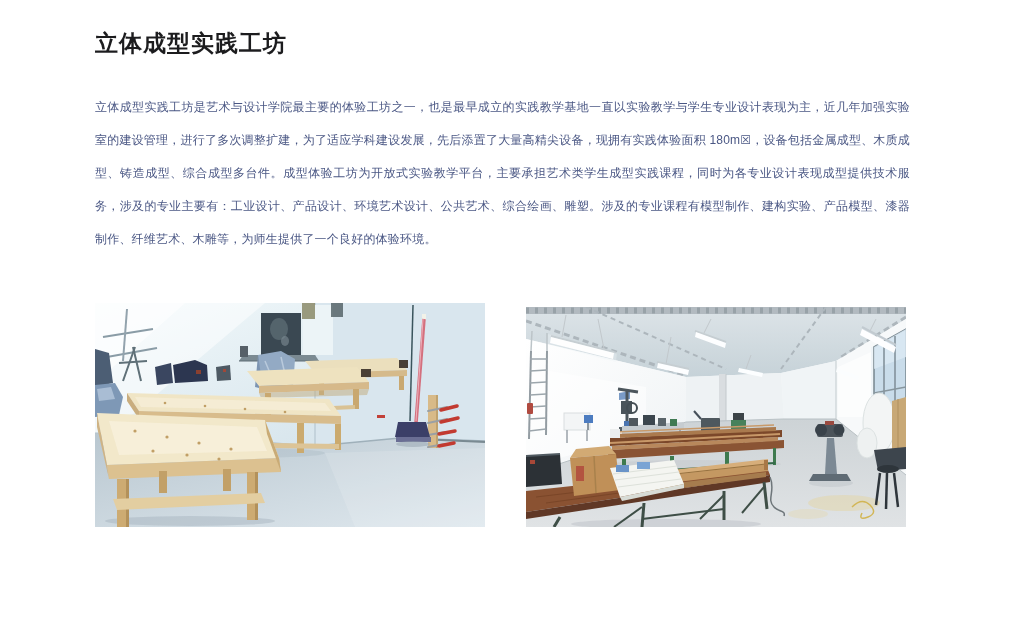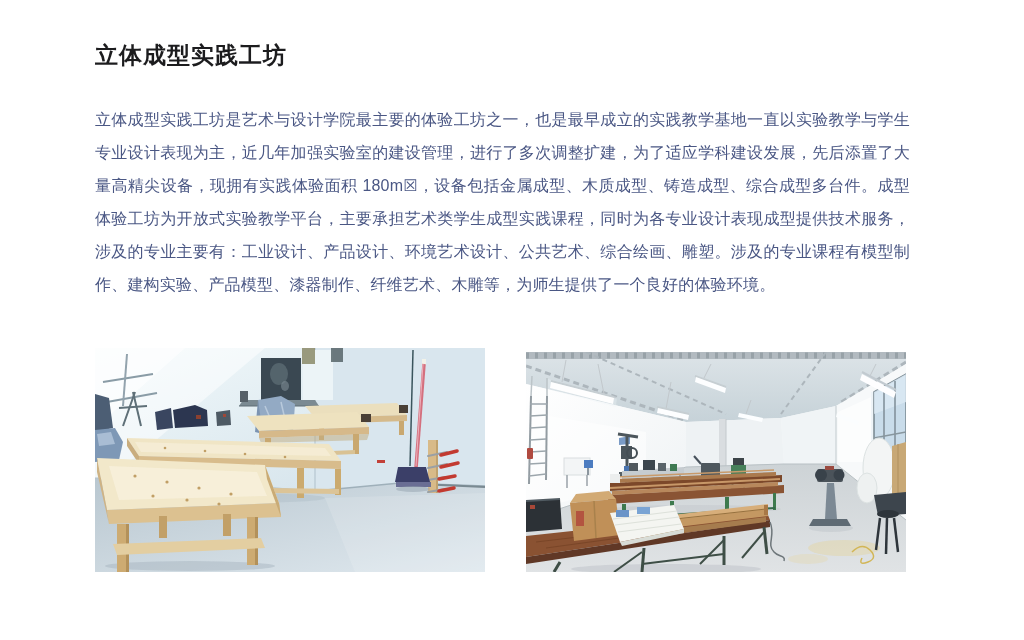"立体成型实践工坊" .doc { padding: 43px 114px 0 95px -> 31px 114px 0 95px }
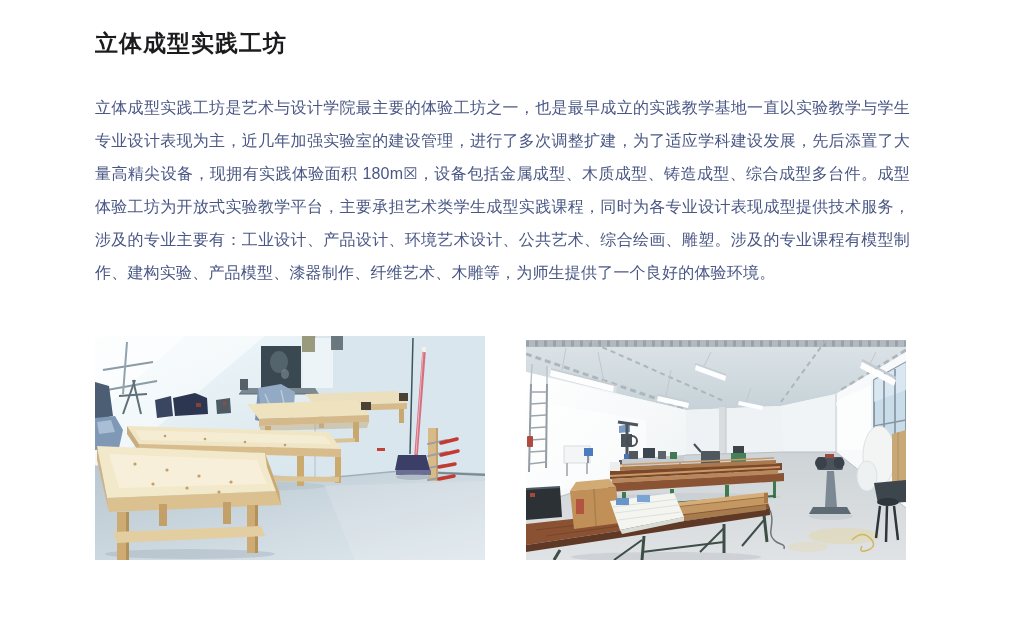"立体成型实践工坊是艺术与设计学院最主要的体验工坊之一，也是最早成立的实践教学基地" .body-text { font-size: 16px -> 12px }
